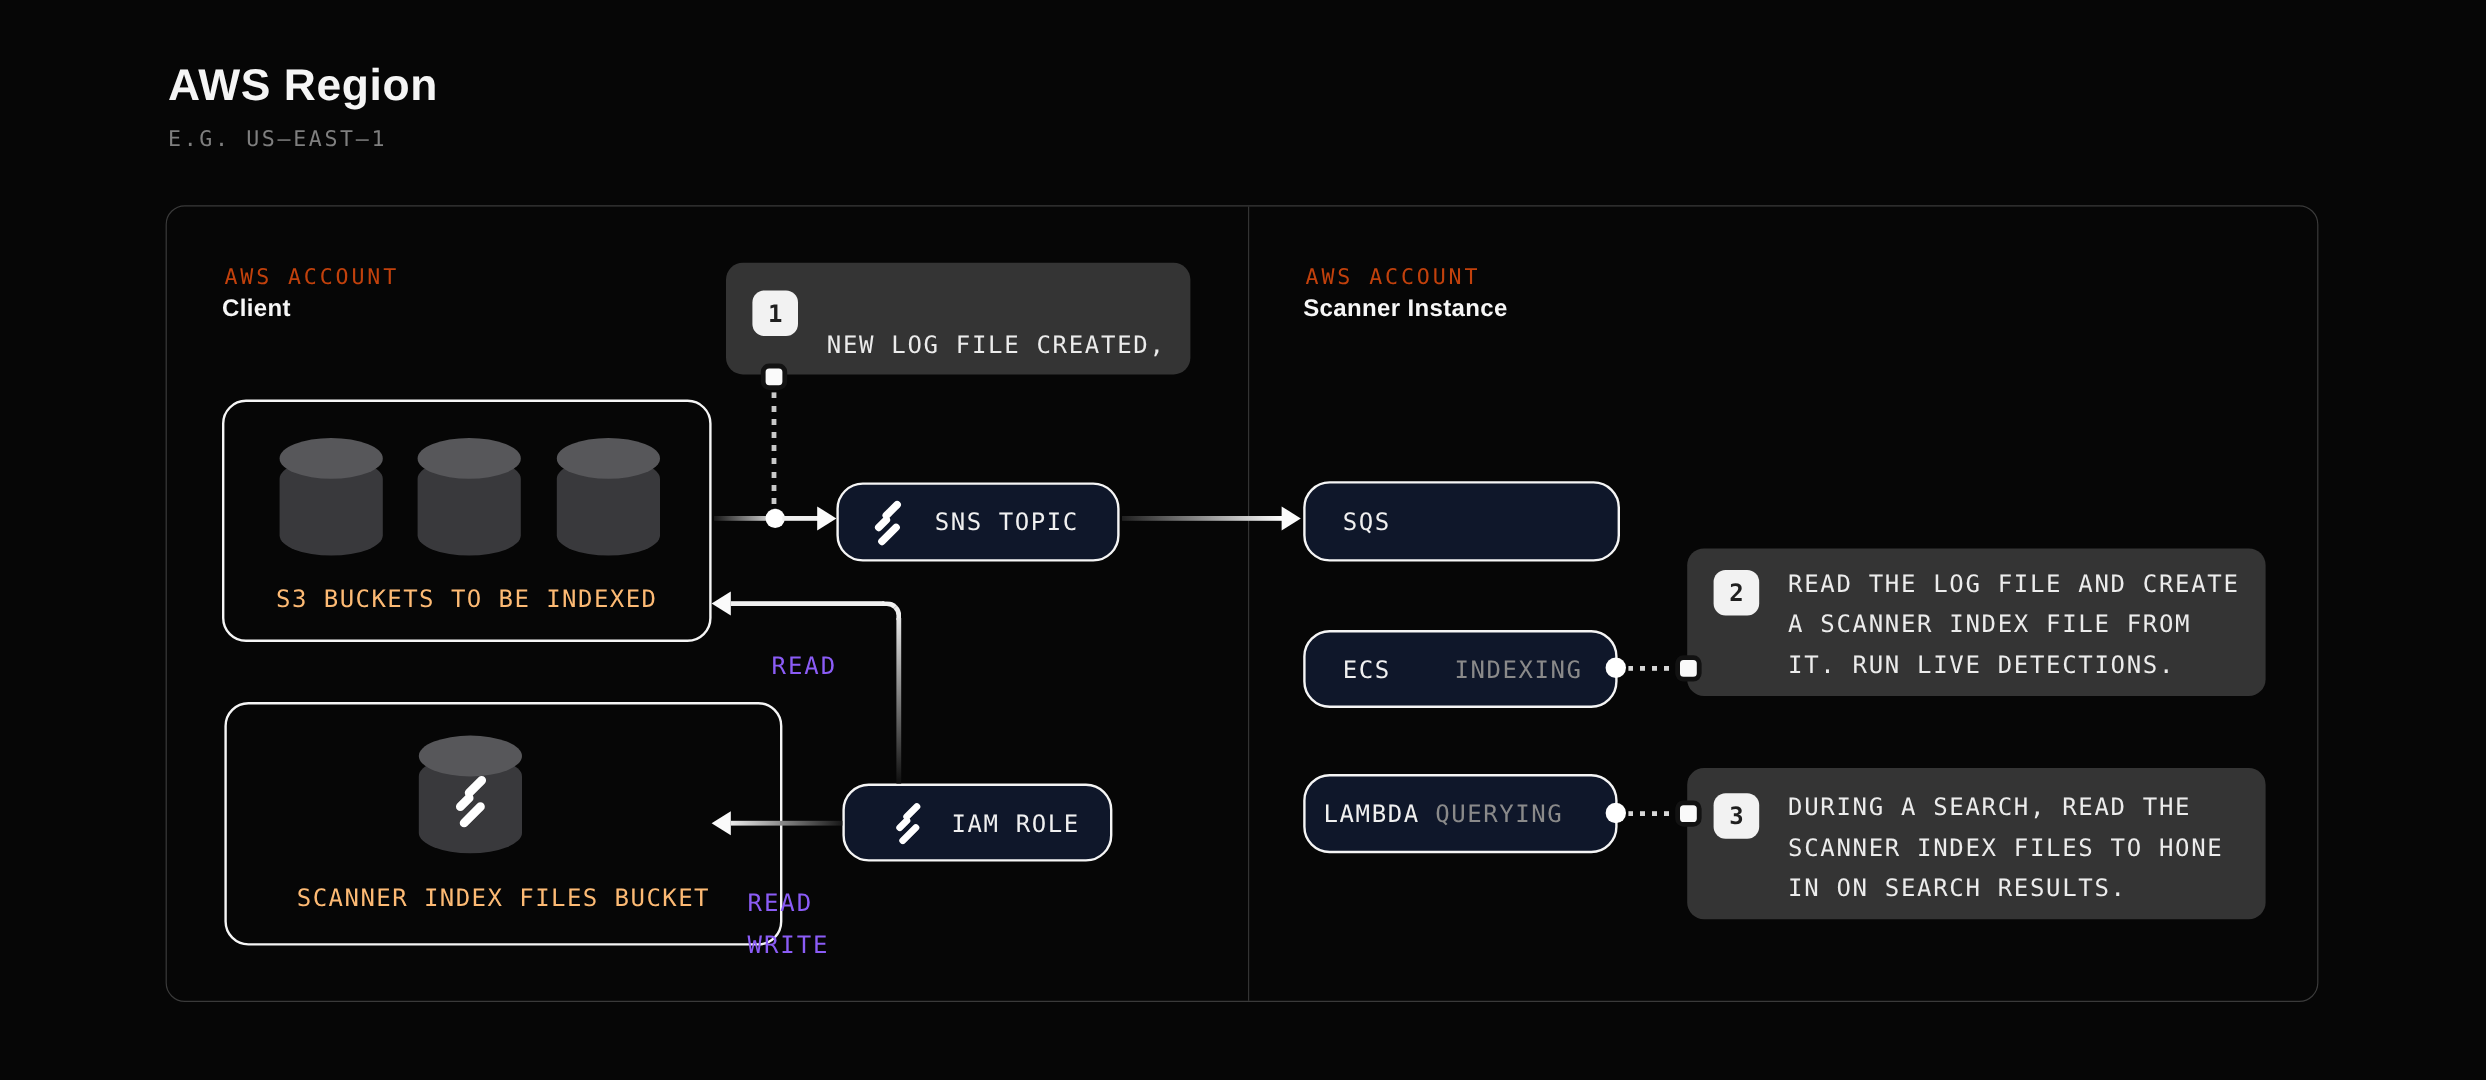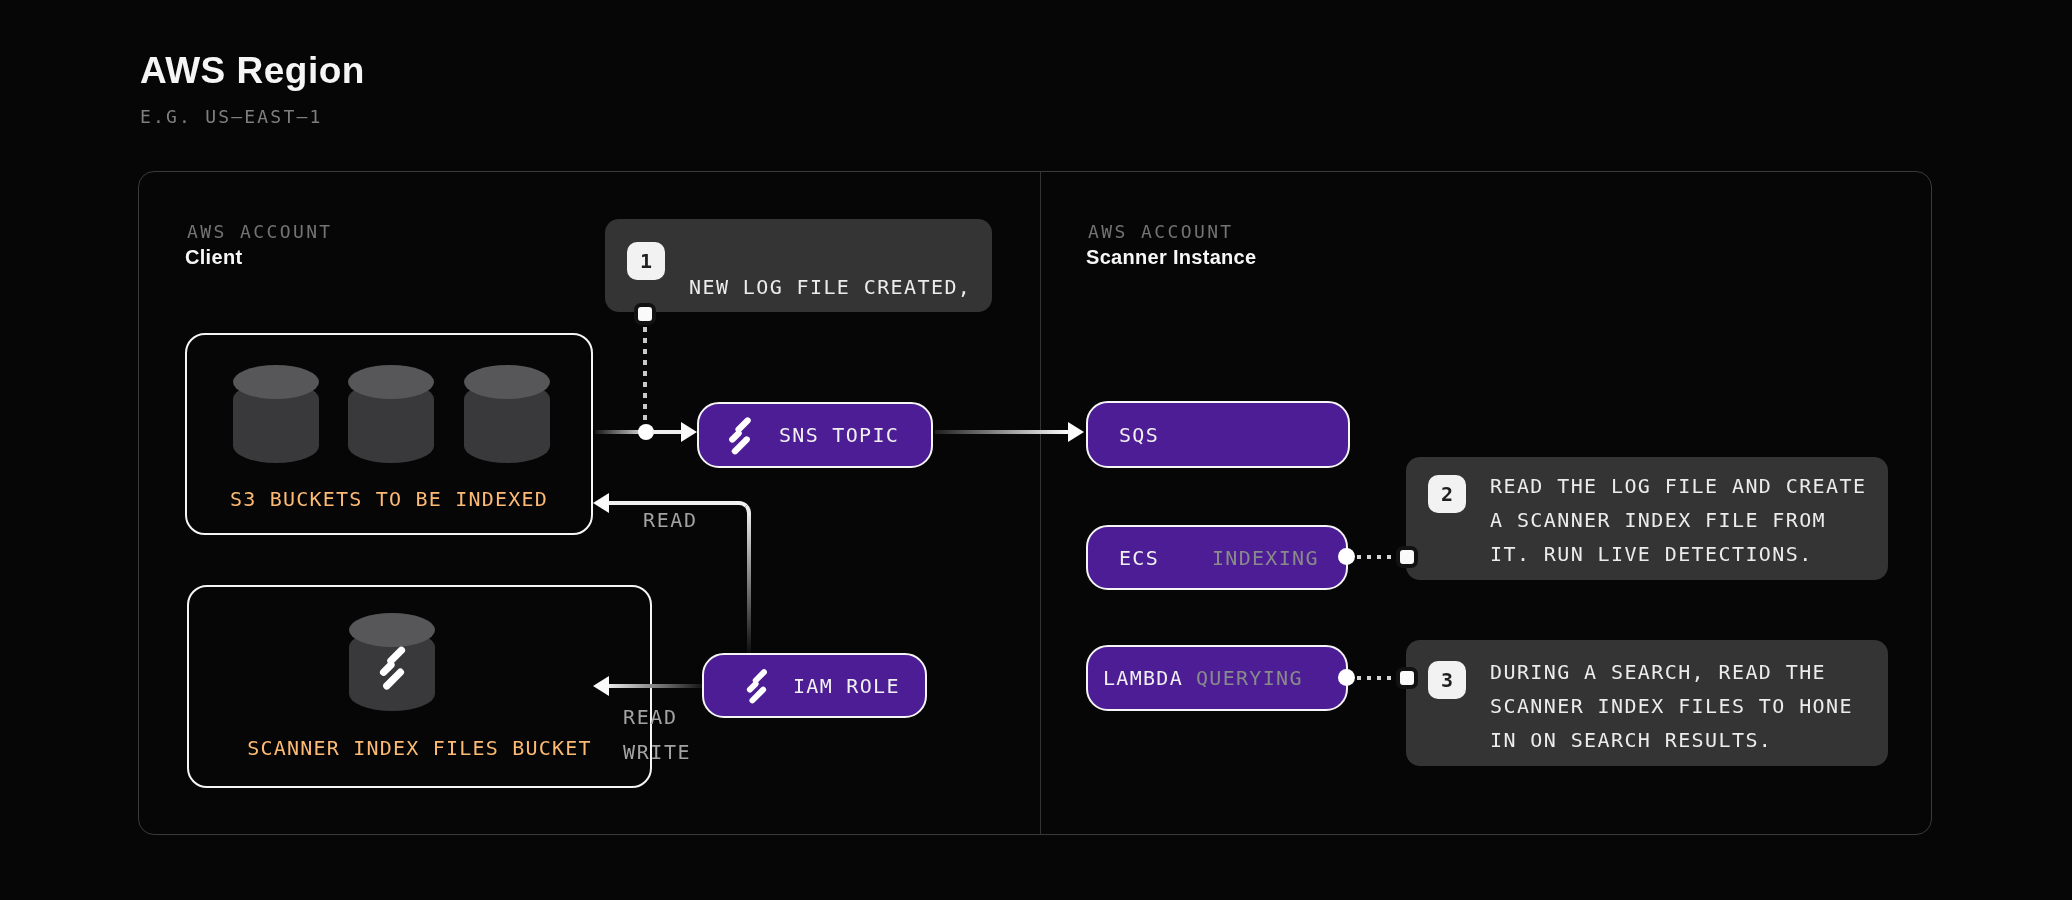"AWS ACCOUNT" .kicker { color: #737373 -> #c2410c }
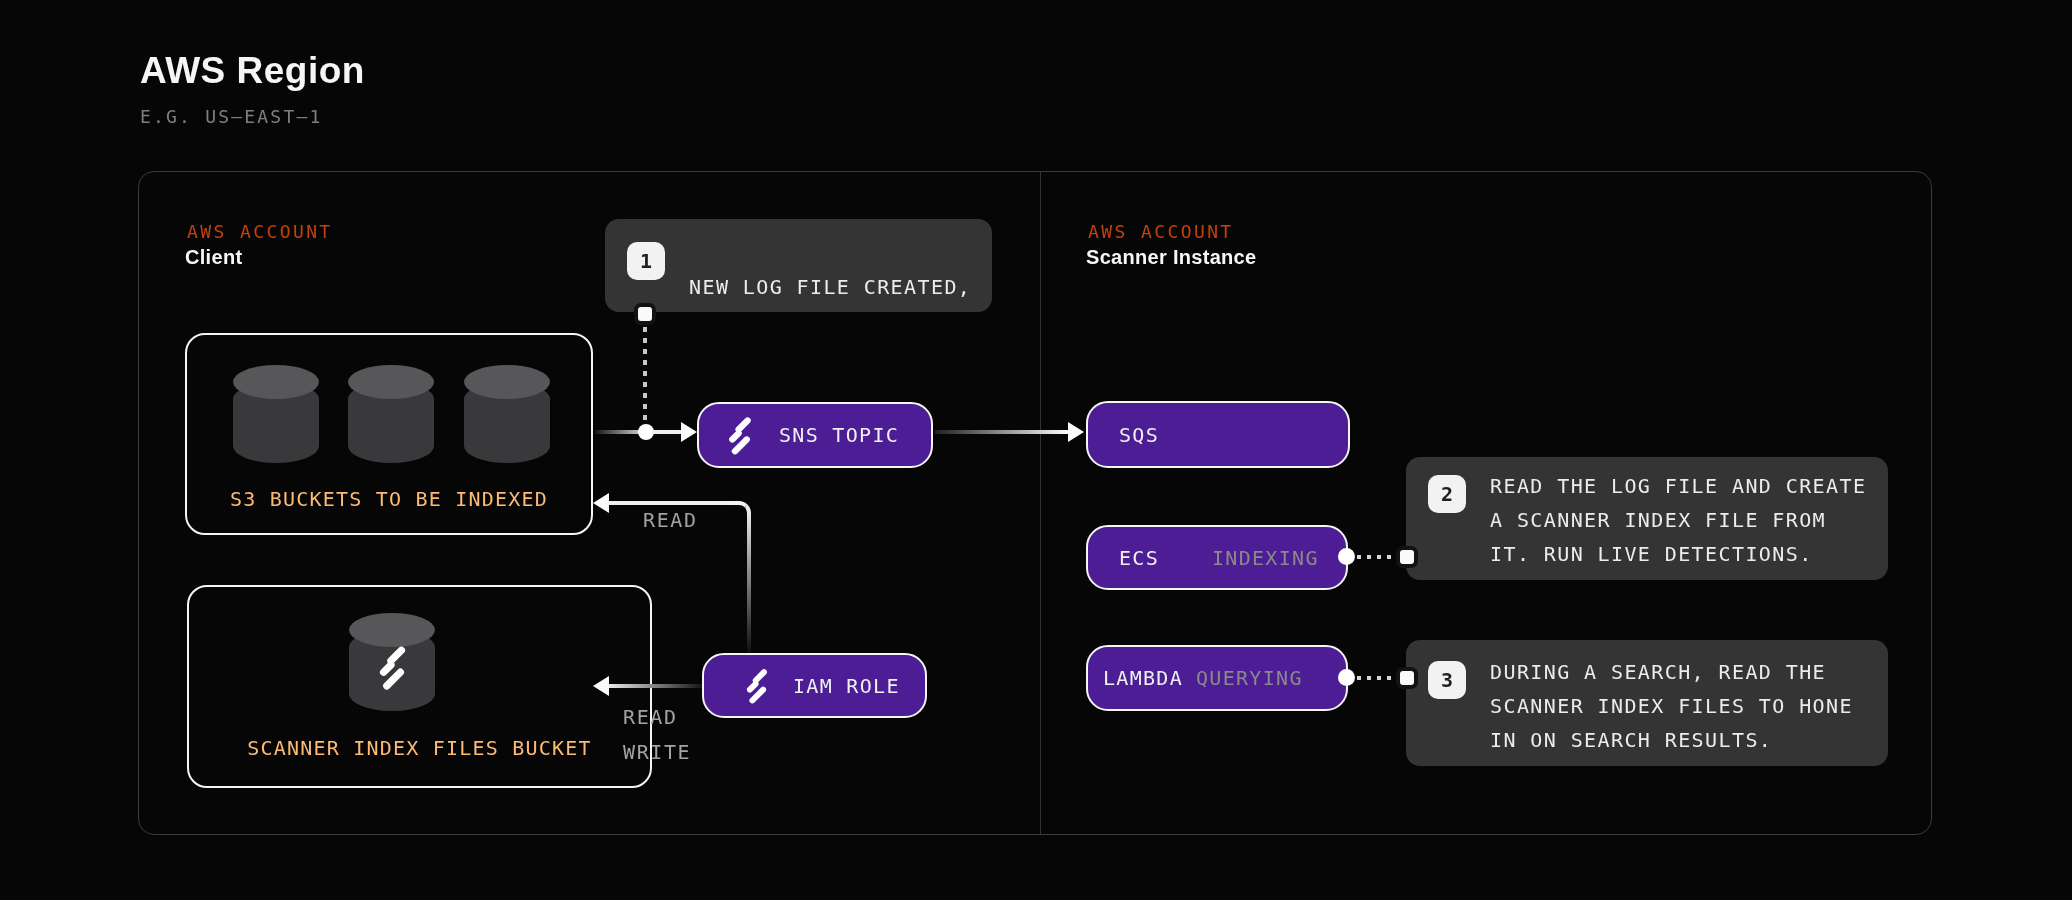"SNS TOPIC" .node { background: #4c1d95 -> #0f172a }
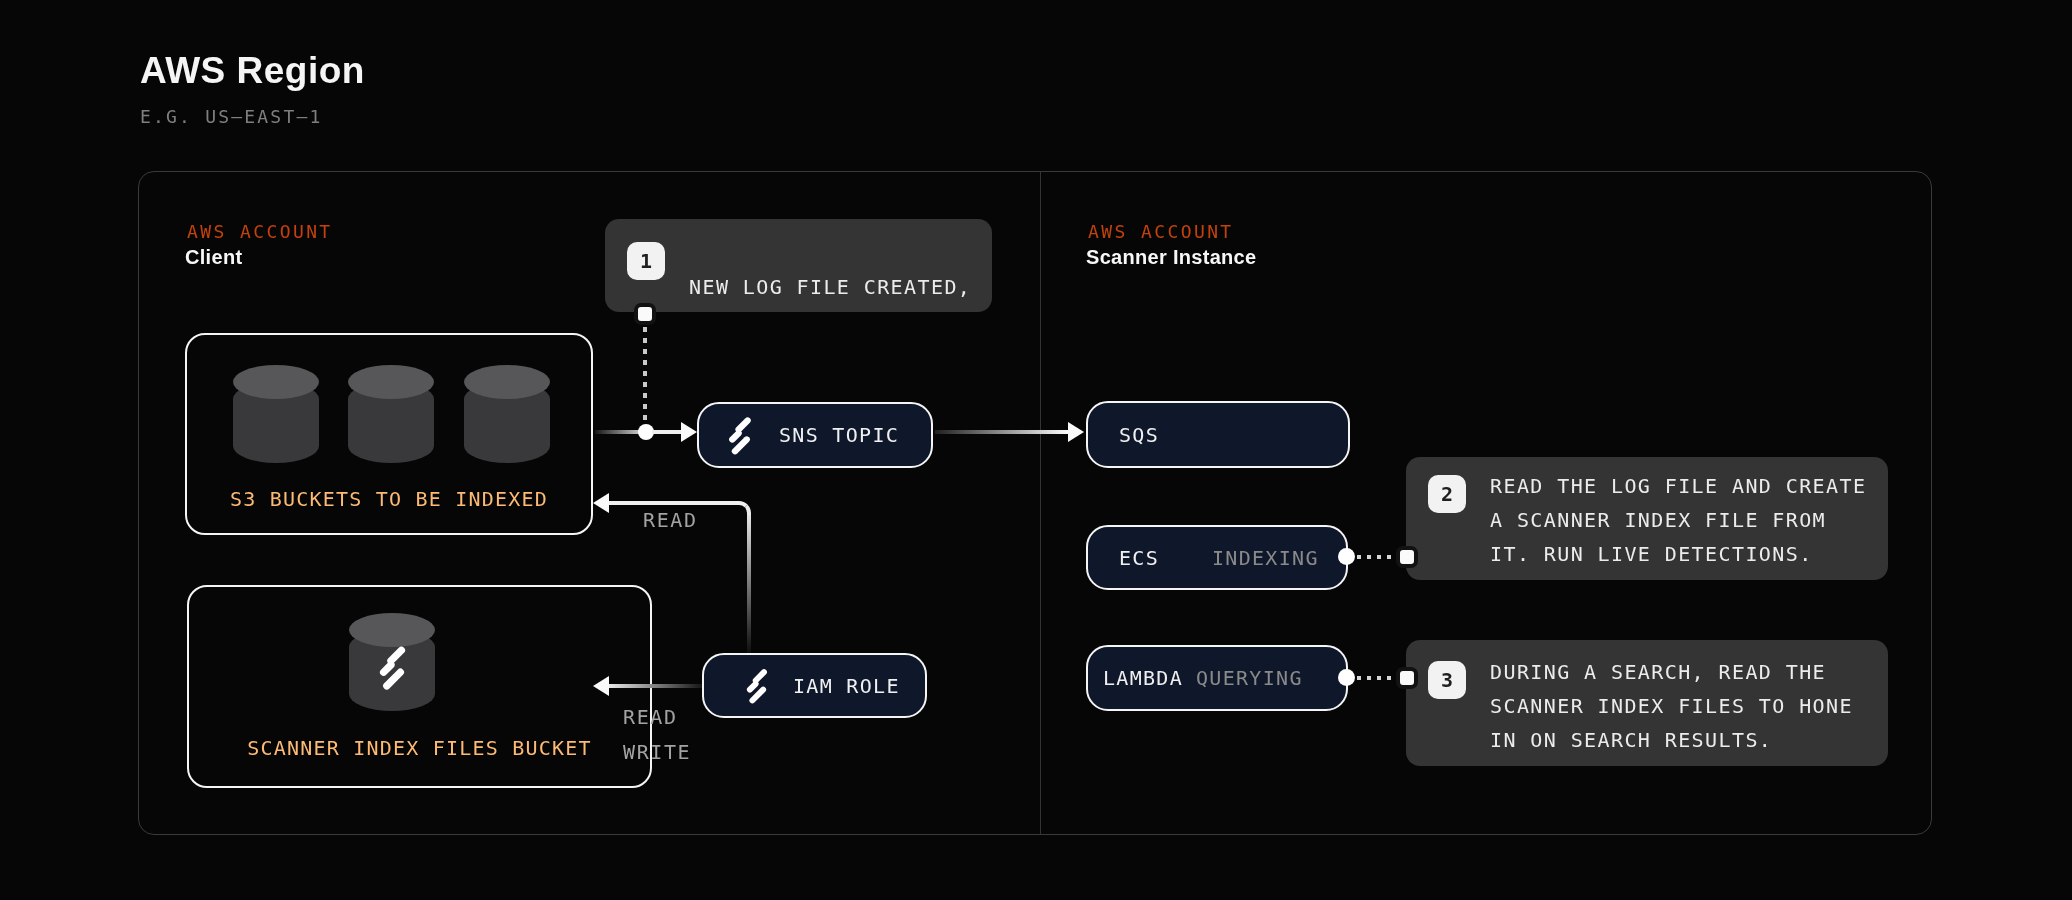"READ" .edge-label { color: #a3a3a3 -> #8b5cf6; margin-top: none -> 35px }
